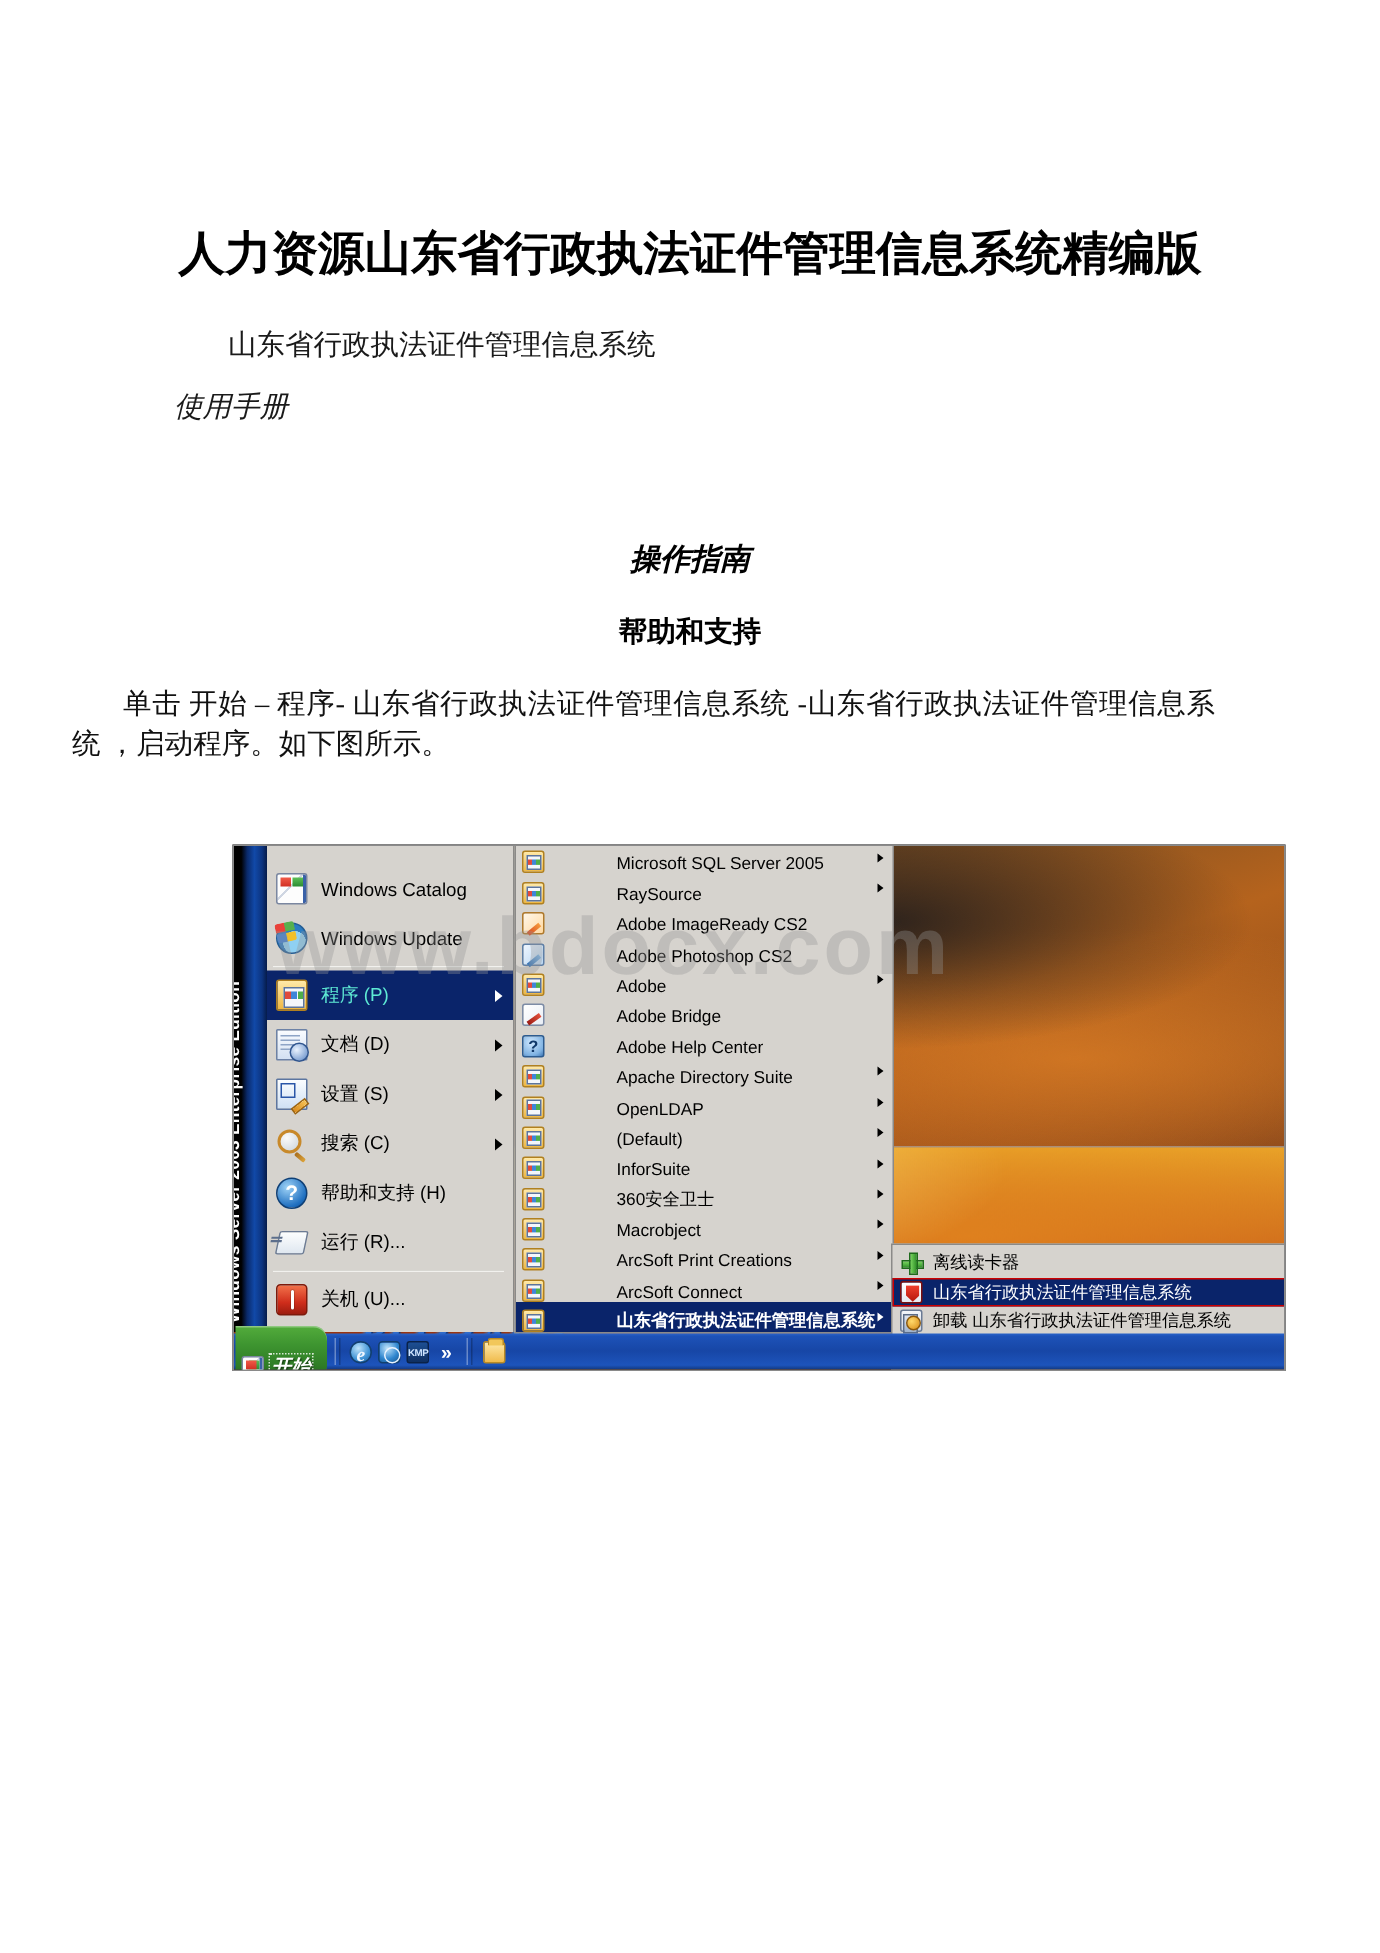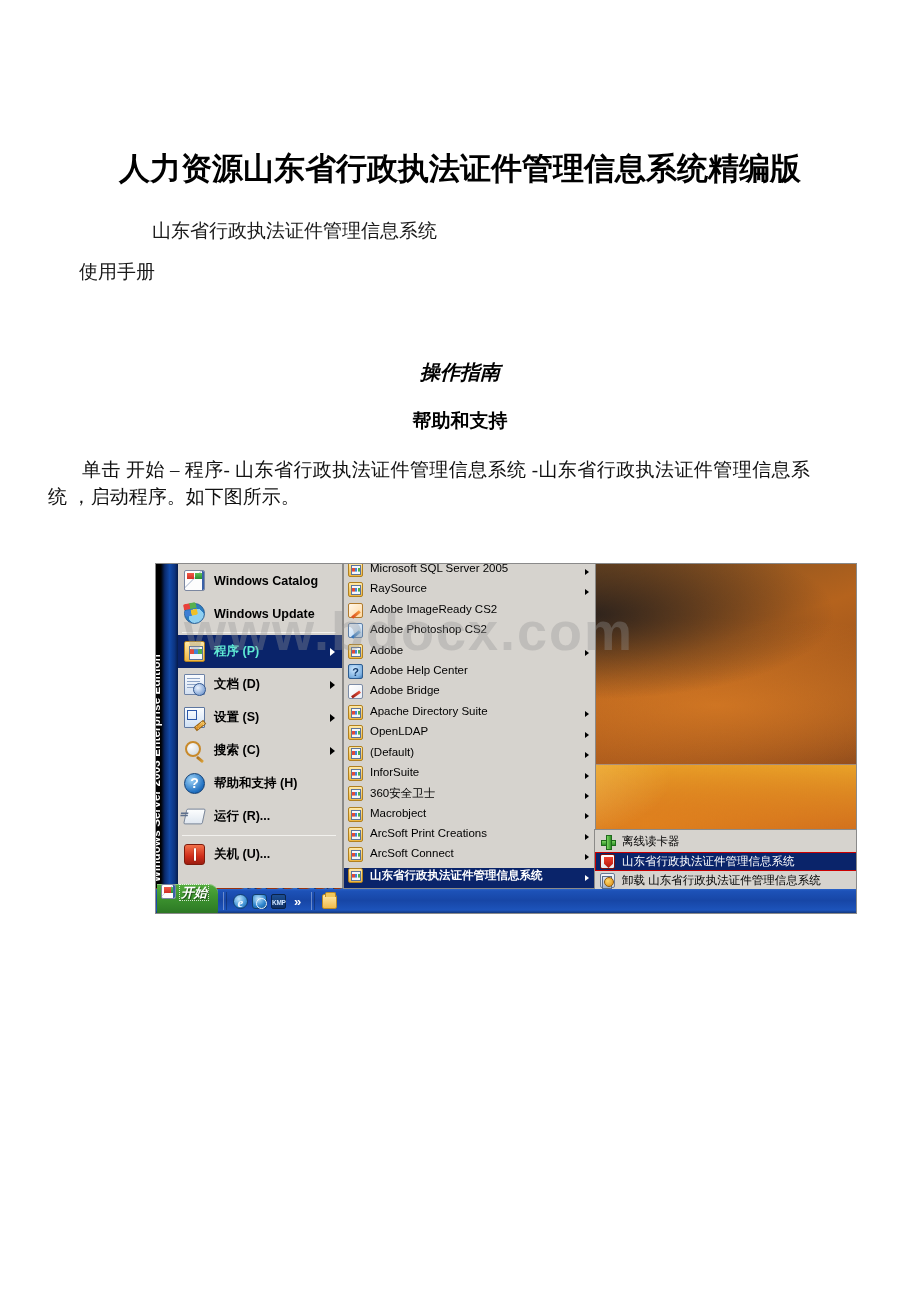"使用手册" .sub2 { font-style: none -> italic; padding-left: 79px -> 116px }
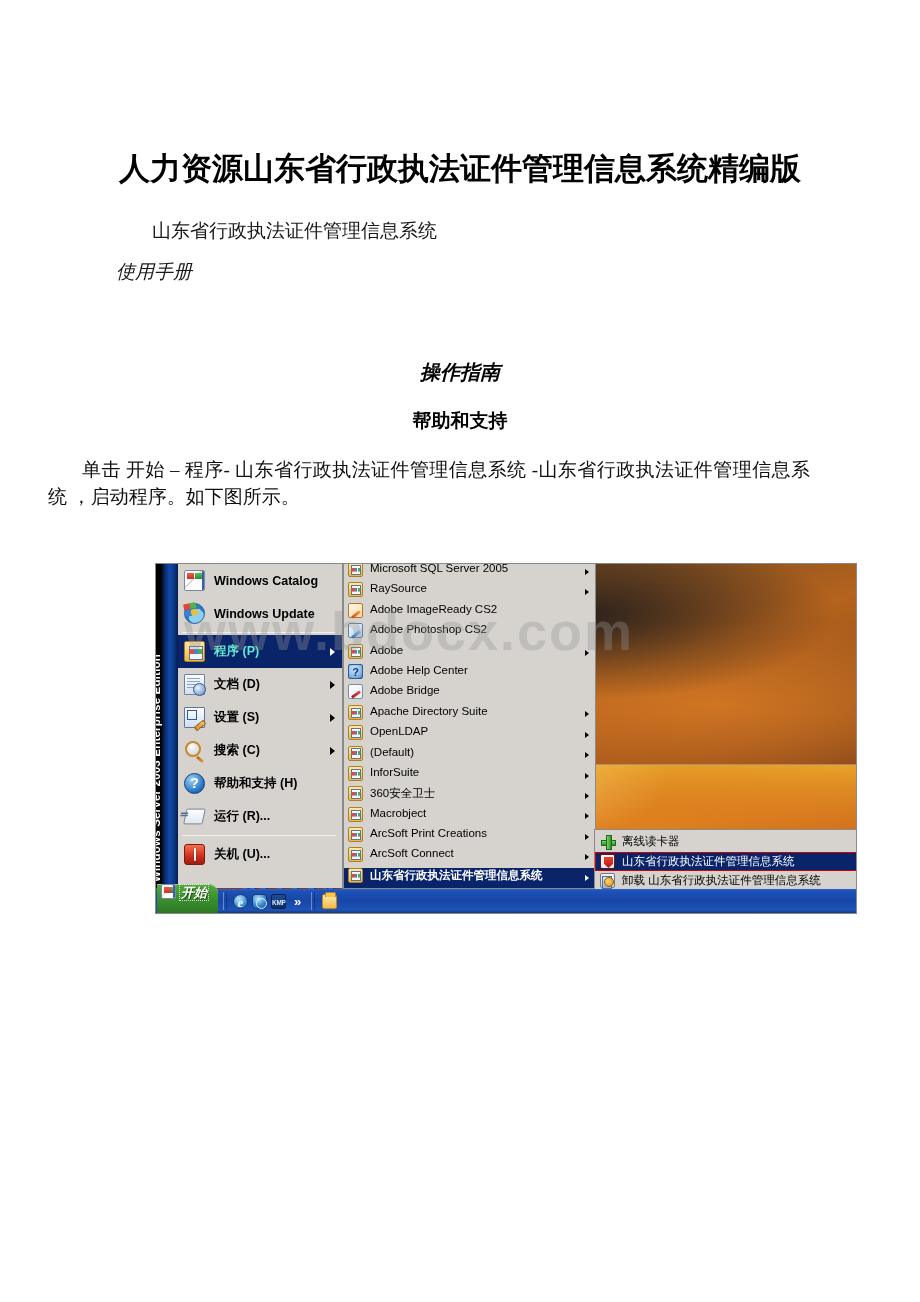"Microsoft SQL Server 2005" .su-row { align-items: flex-start -> flex-end; gap: none -> 41px }
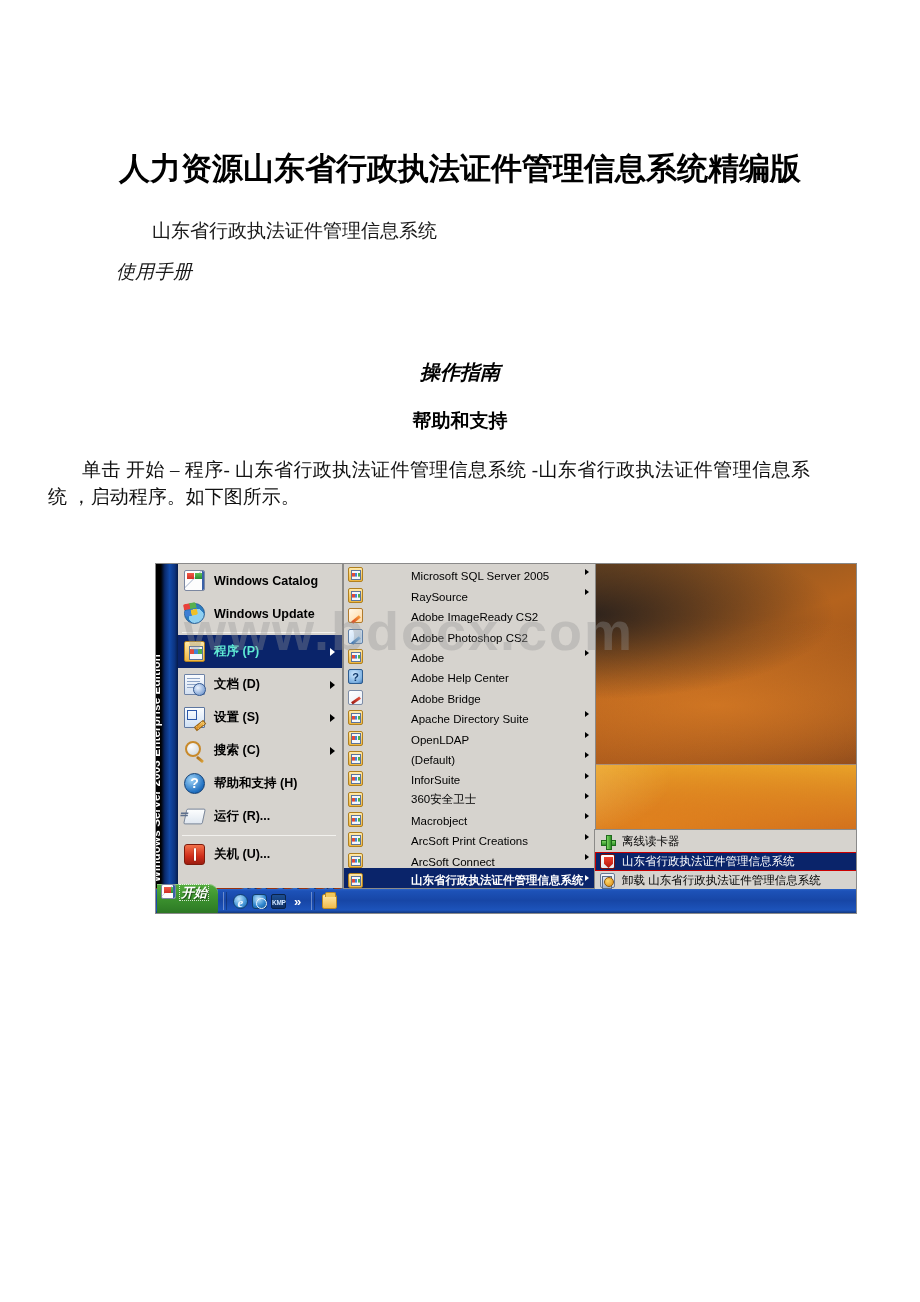"Windows Catalog" .sm-items { font-weight: bold -> none; padding: 0 0 0 0 -> 12px 0 0 0 }
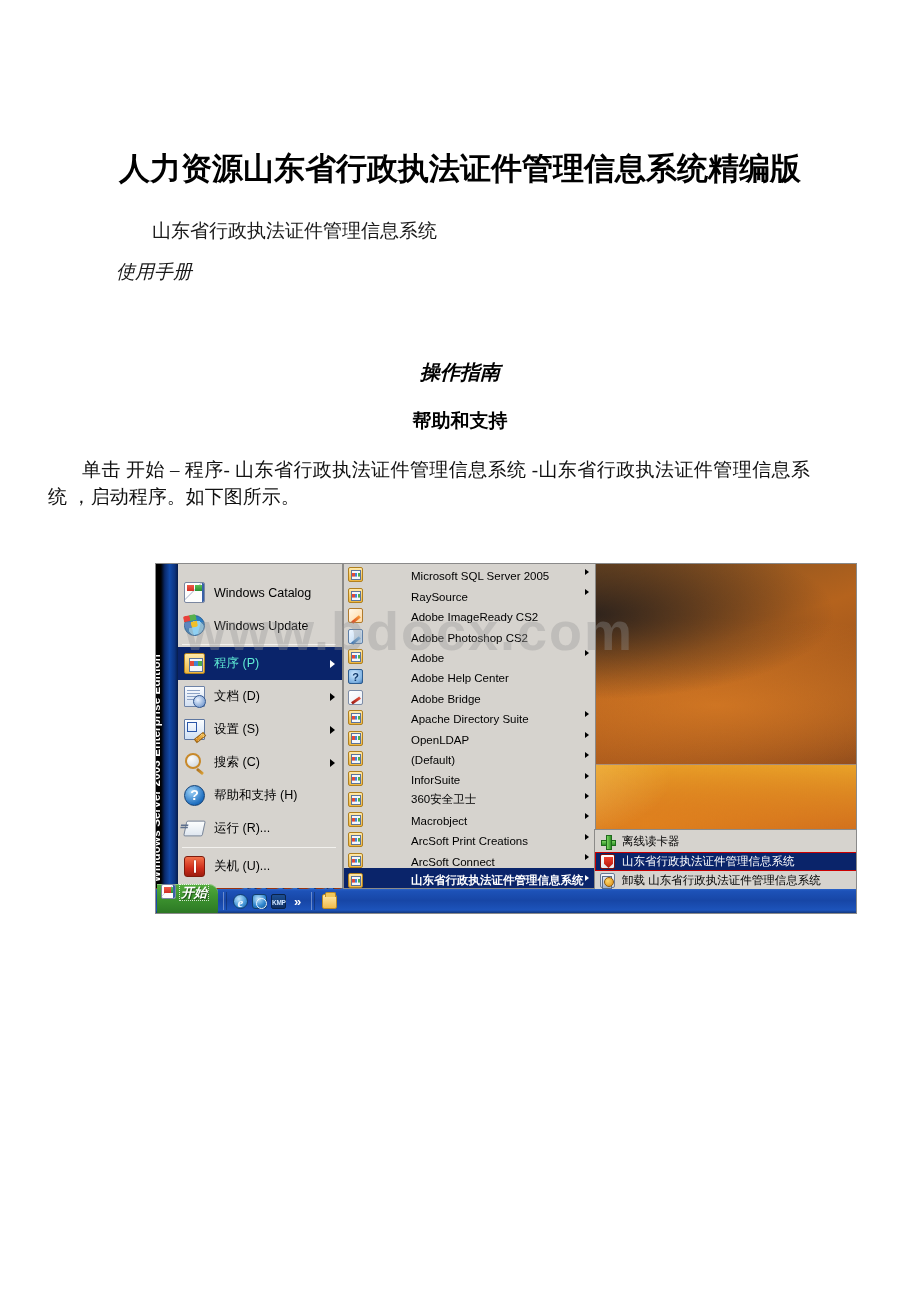"Adobe Help Center" div.su-row { order: before "Adobe Bridge" -> after "Adobe Bridge" }
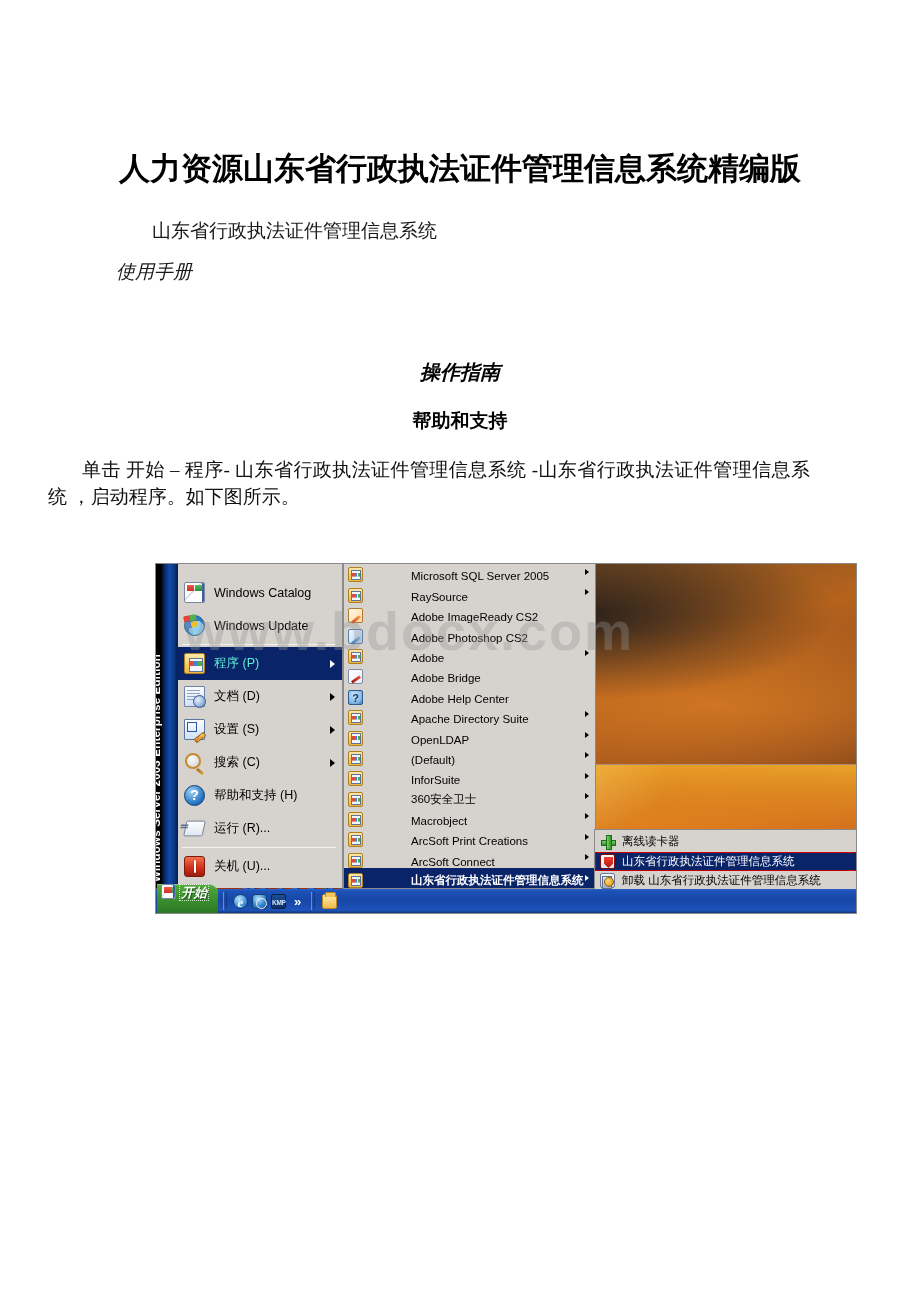"开始" .start-btn { align-items: flex-start -> flex-end }
